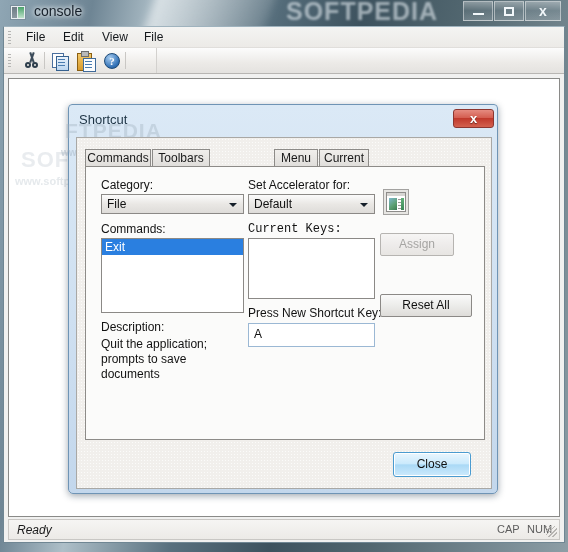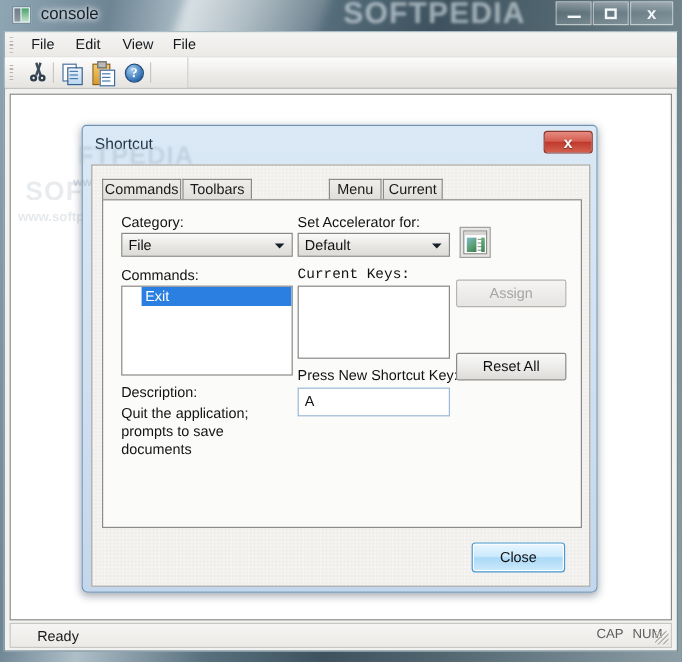"Exit" .listbox { padding-left: 16px -> none }
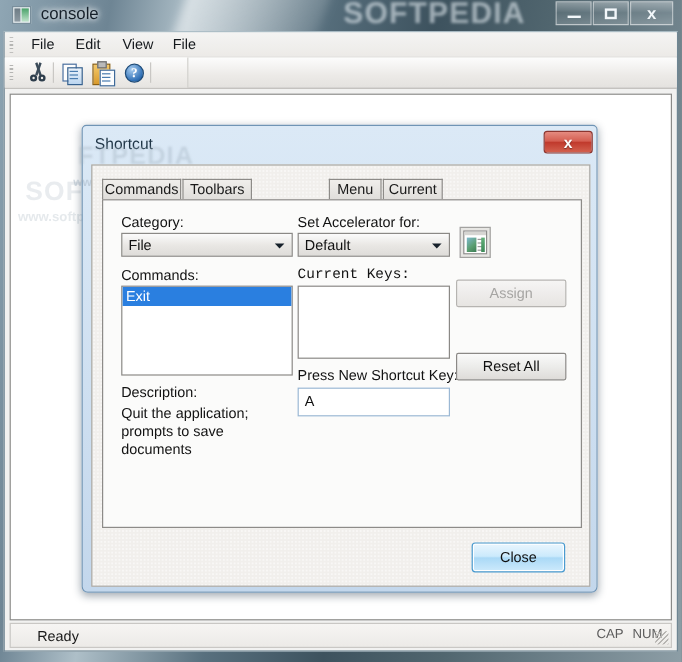"Assign" div.pbtn { width: 92px -> 74px }
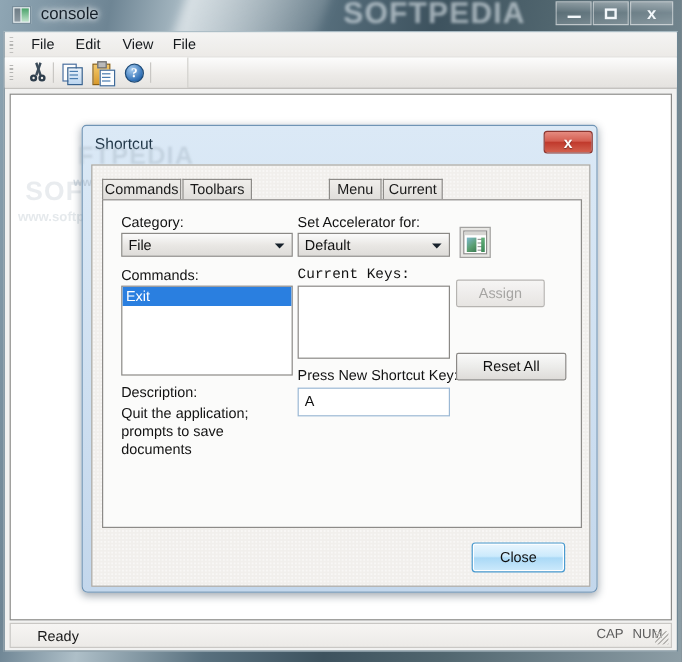"Ready" #status-text { font-style: none -> italic; left: 22px -> 8px }
